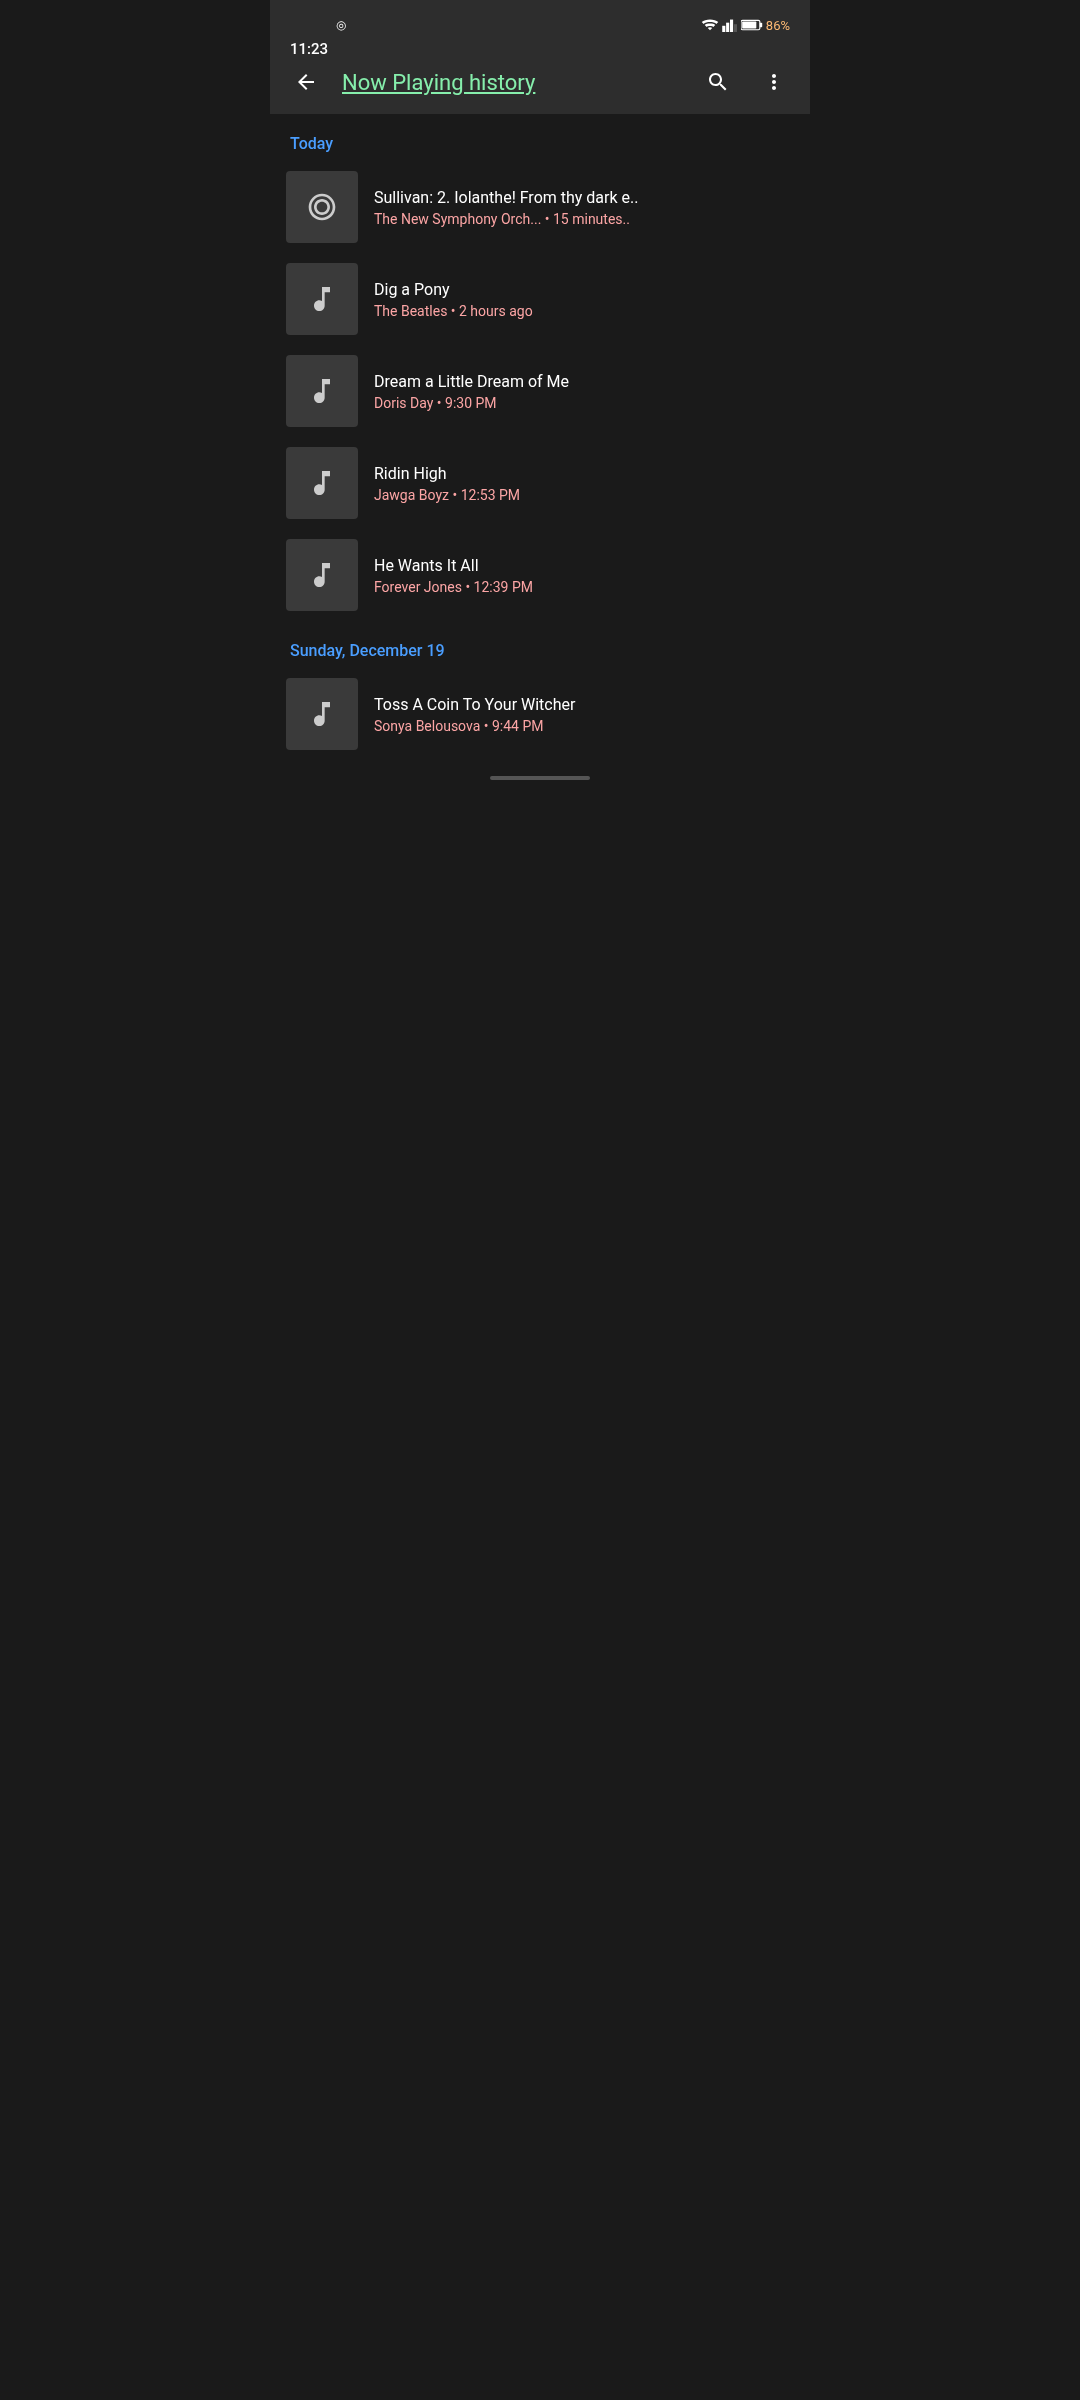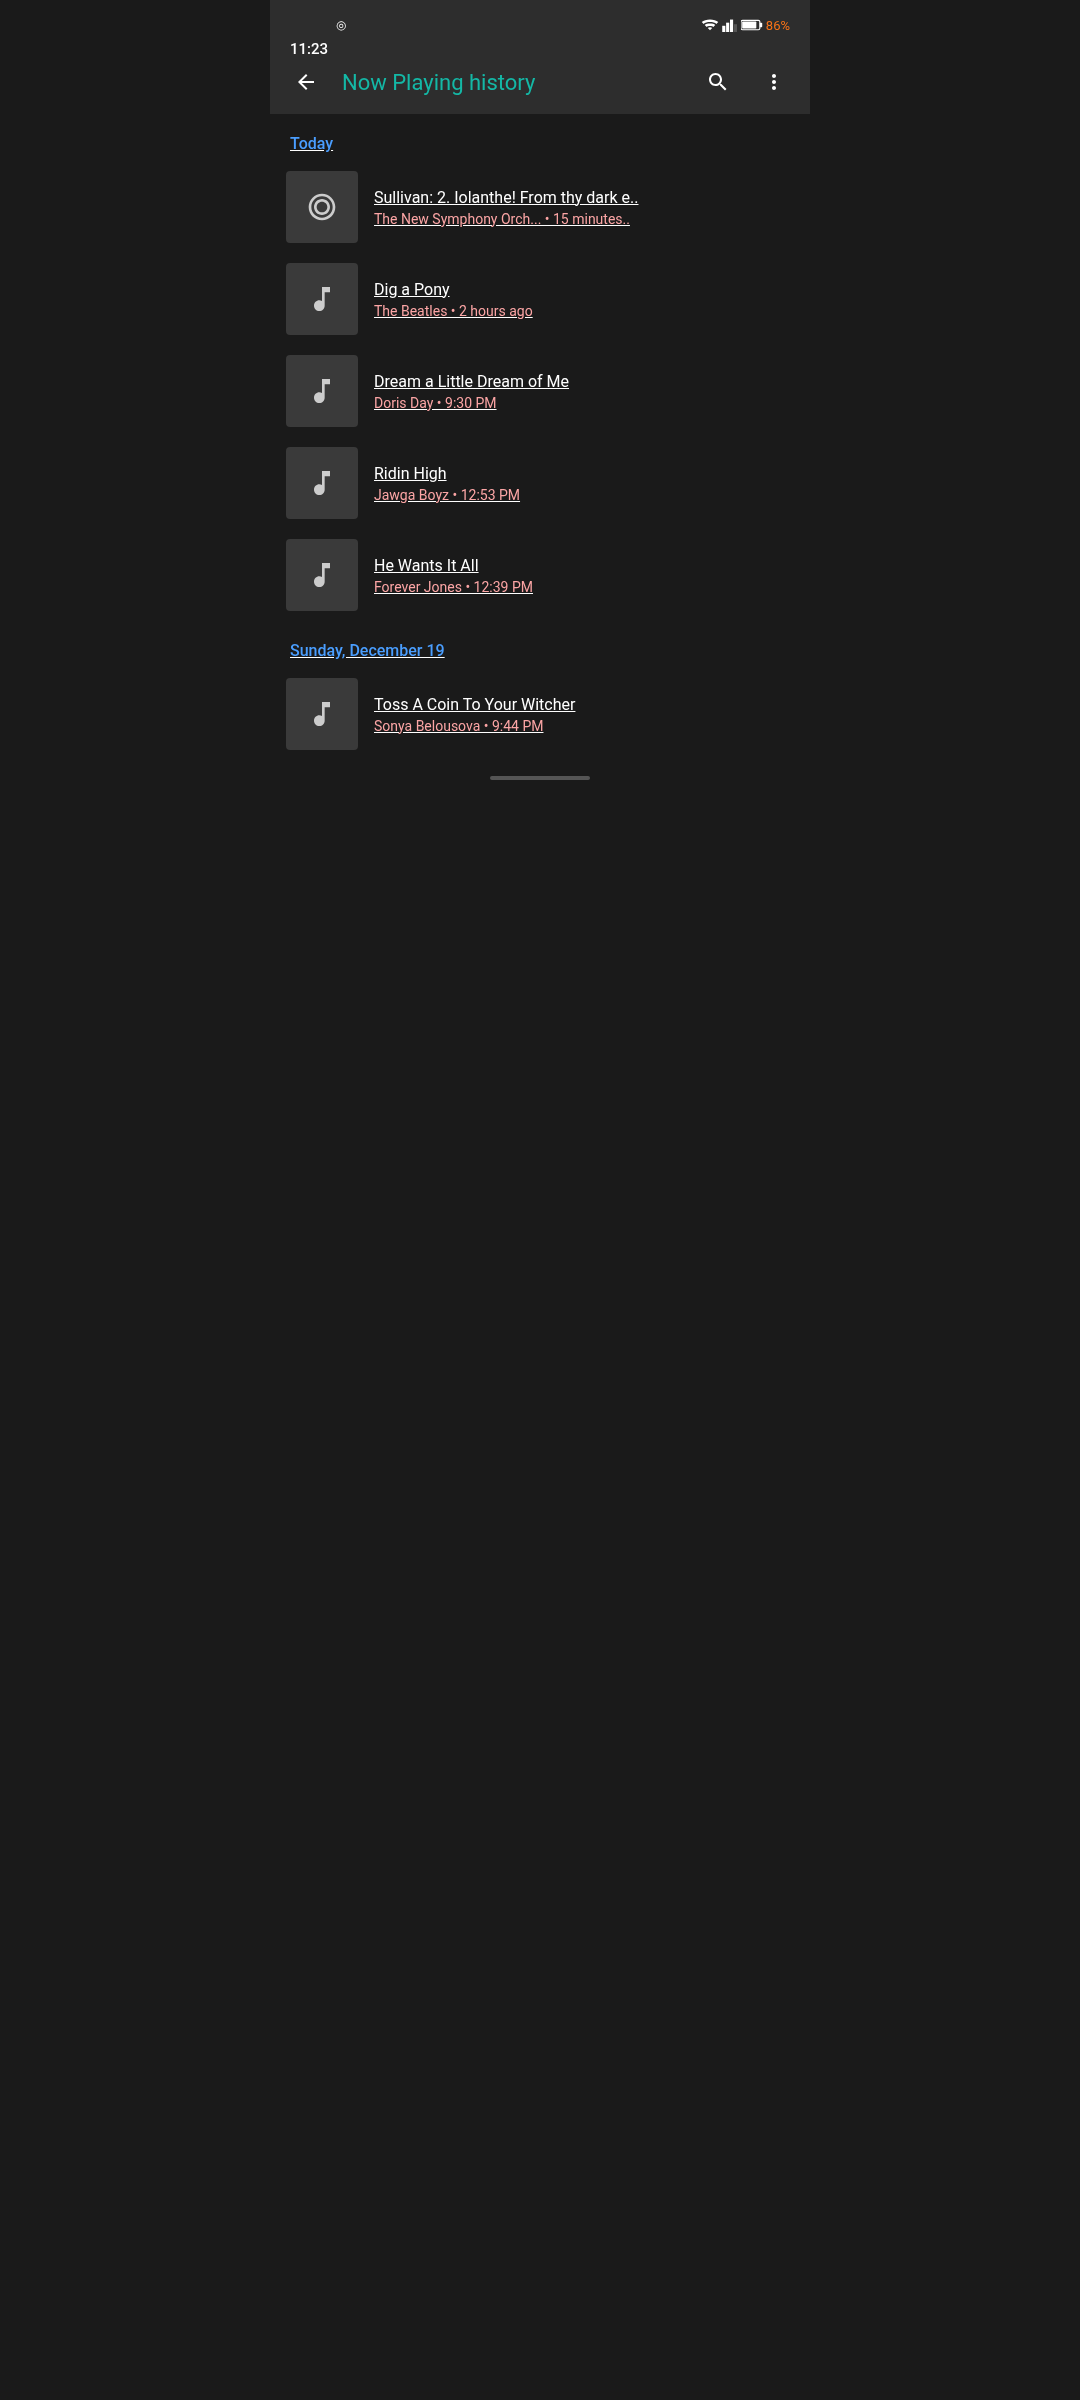"86%" .status-right { color: #f97316 -> #fdba74 }
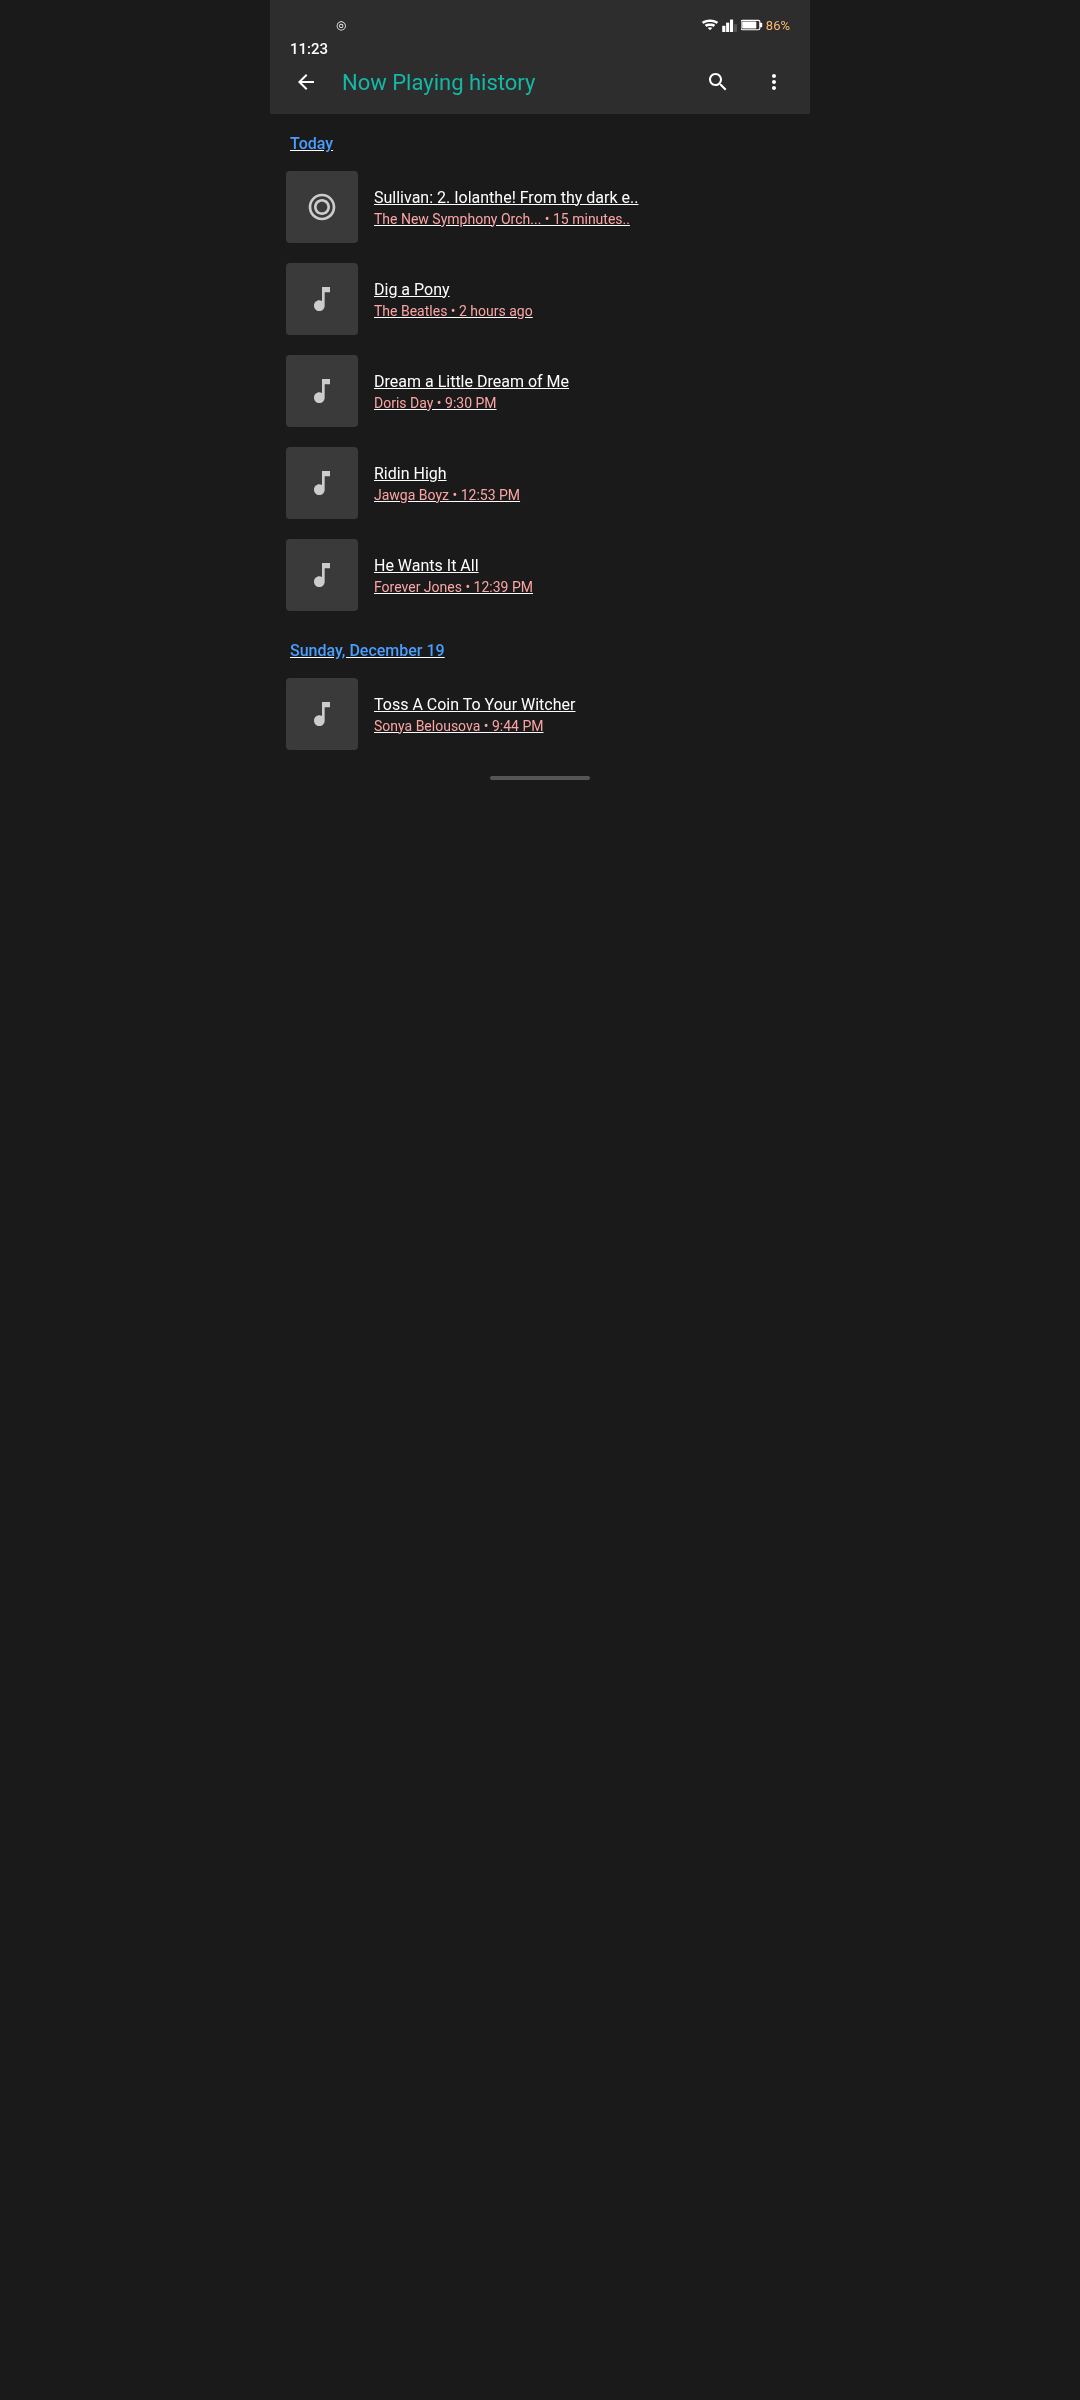"Now Playing history" .app-bar-title { color: #14b8a6 -> #86efac; text-decoration: none -> underline }
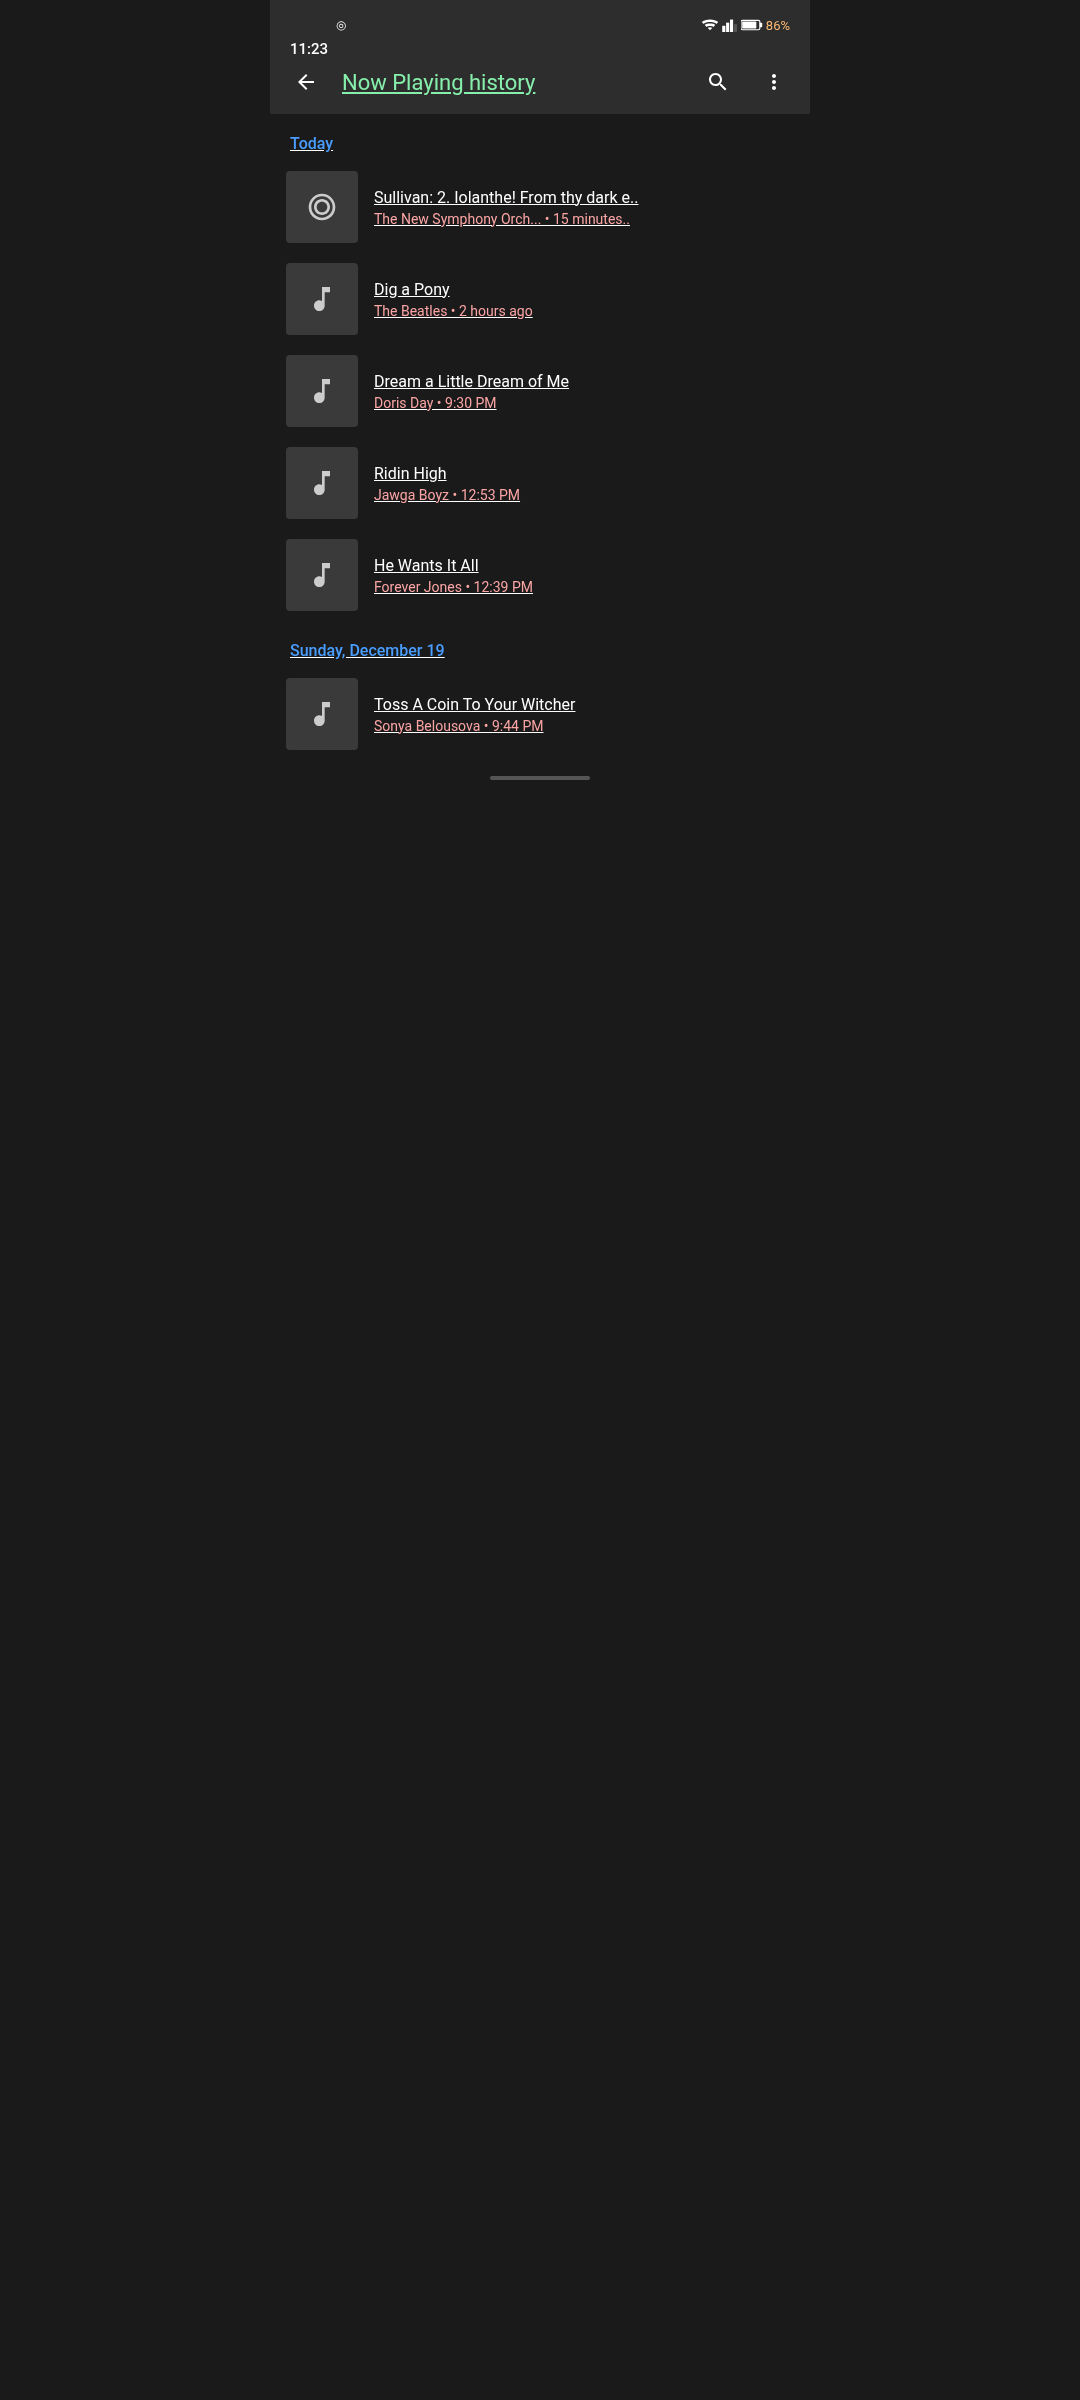"Today" .content { text-decoration: underline -> none }
